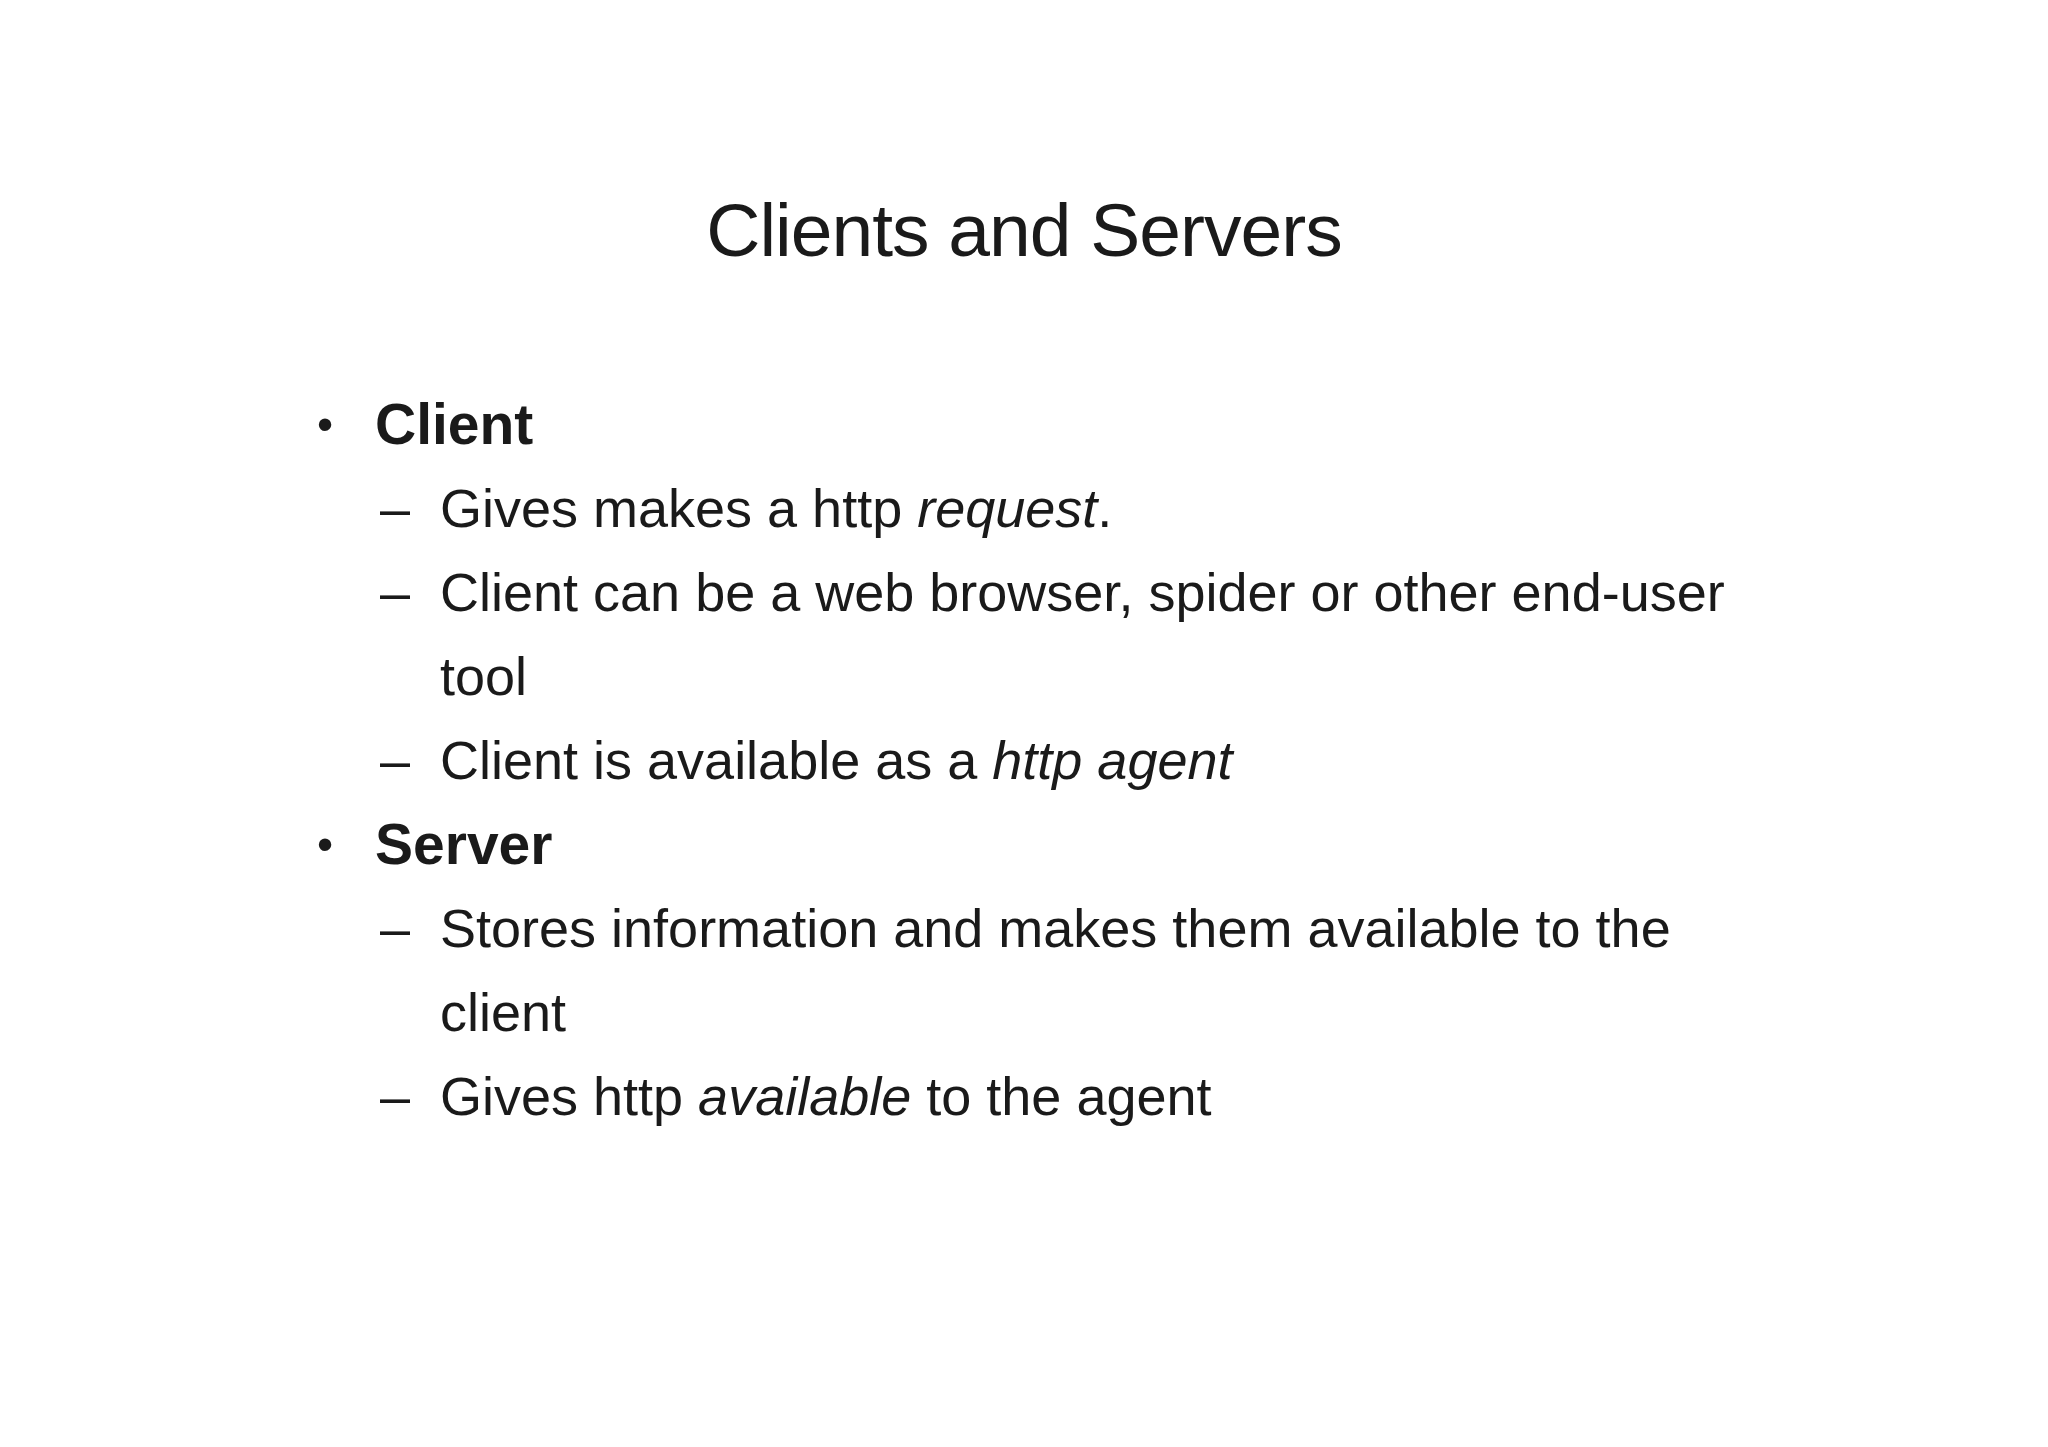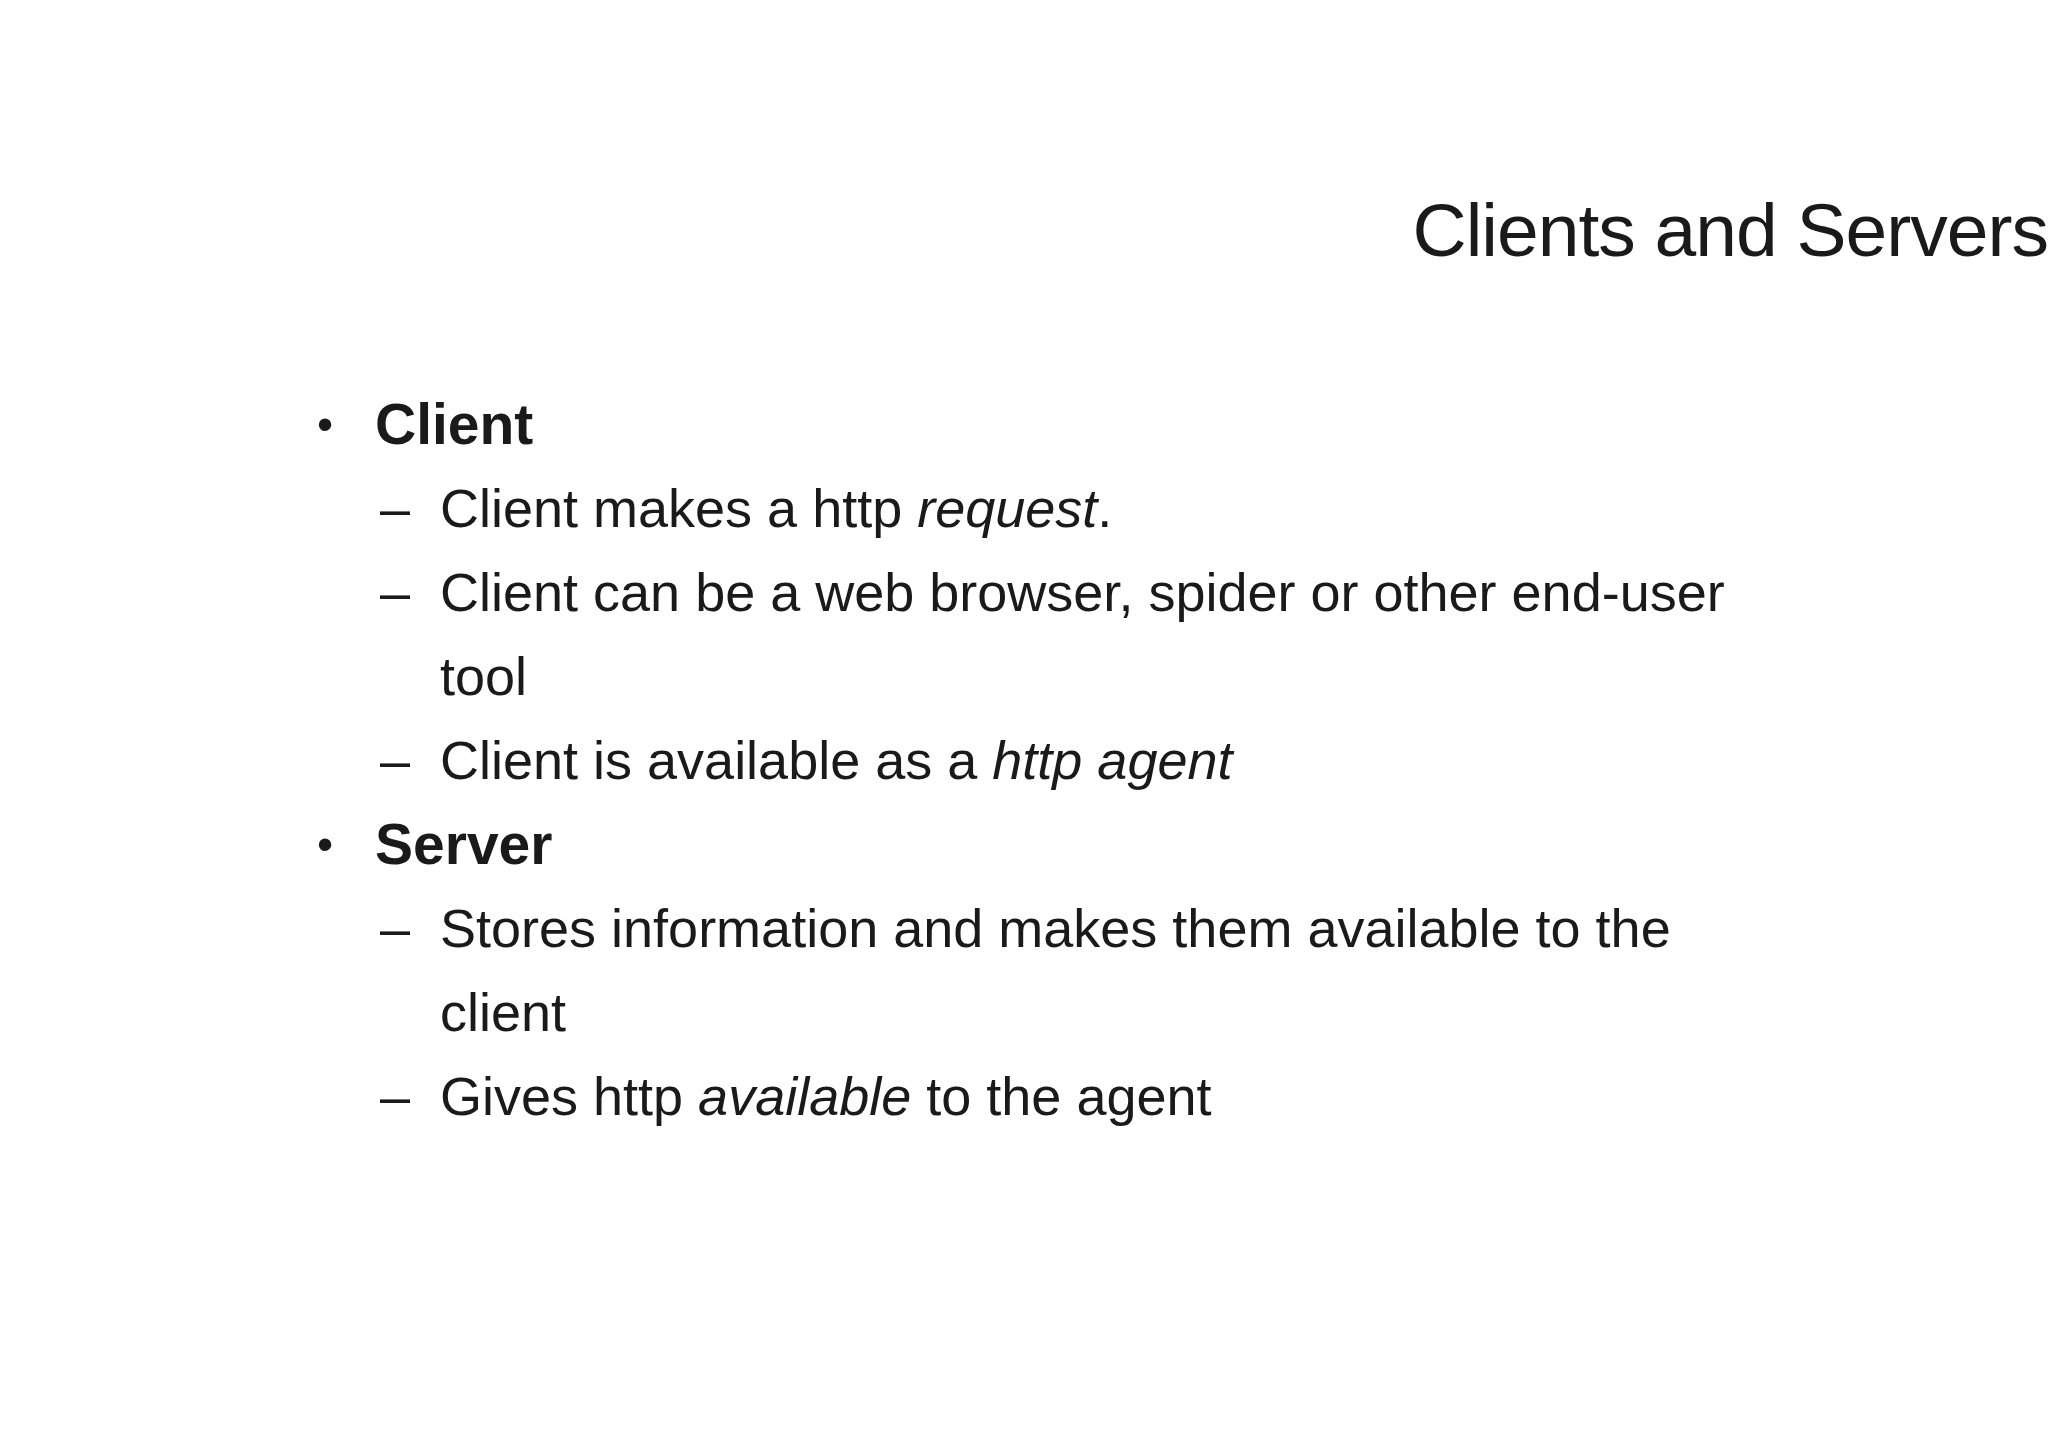"Clients and Servers" .slide-title { text-align: right -> center }
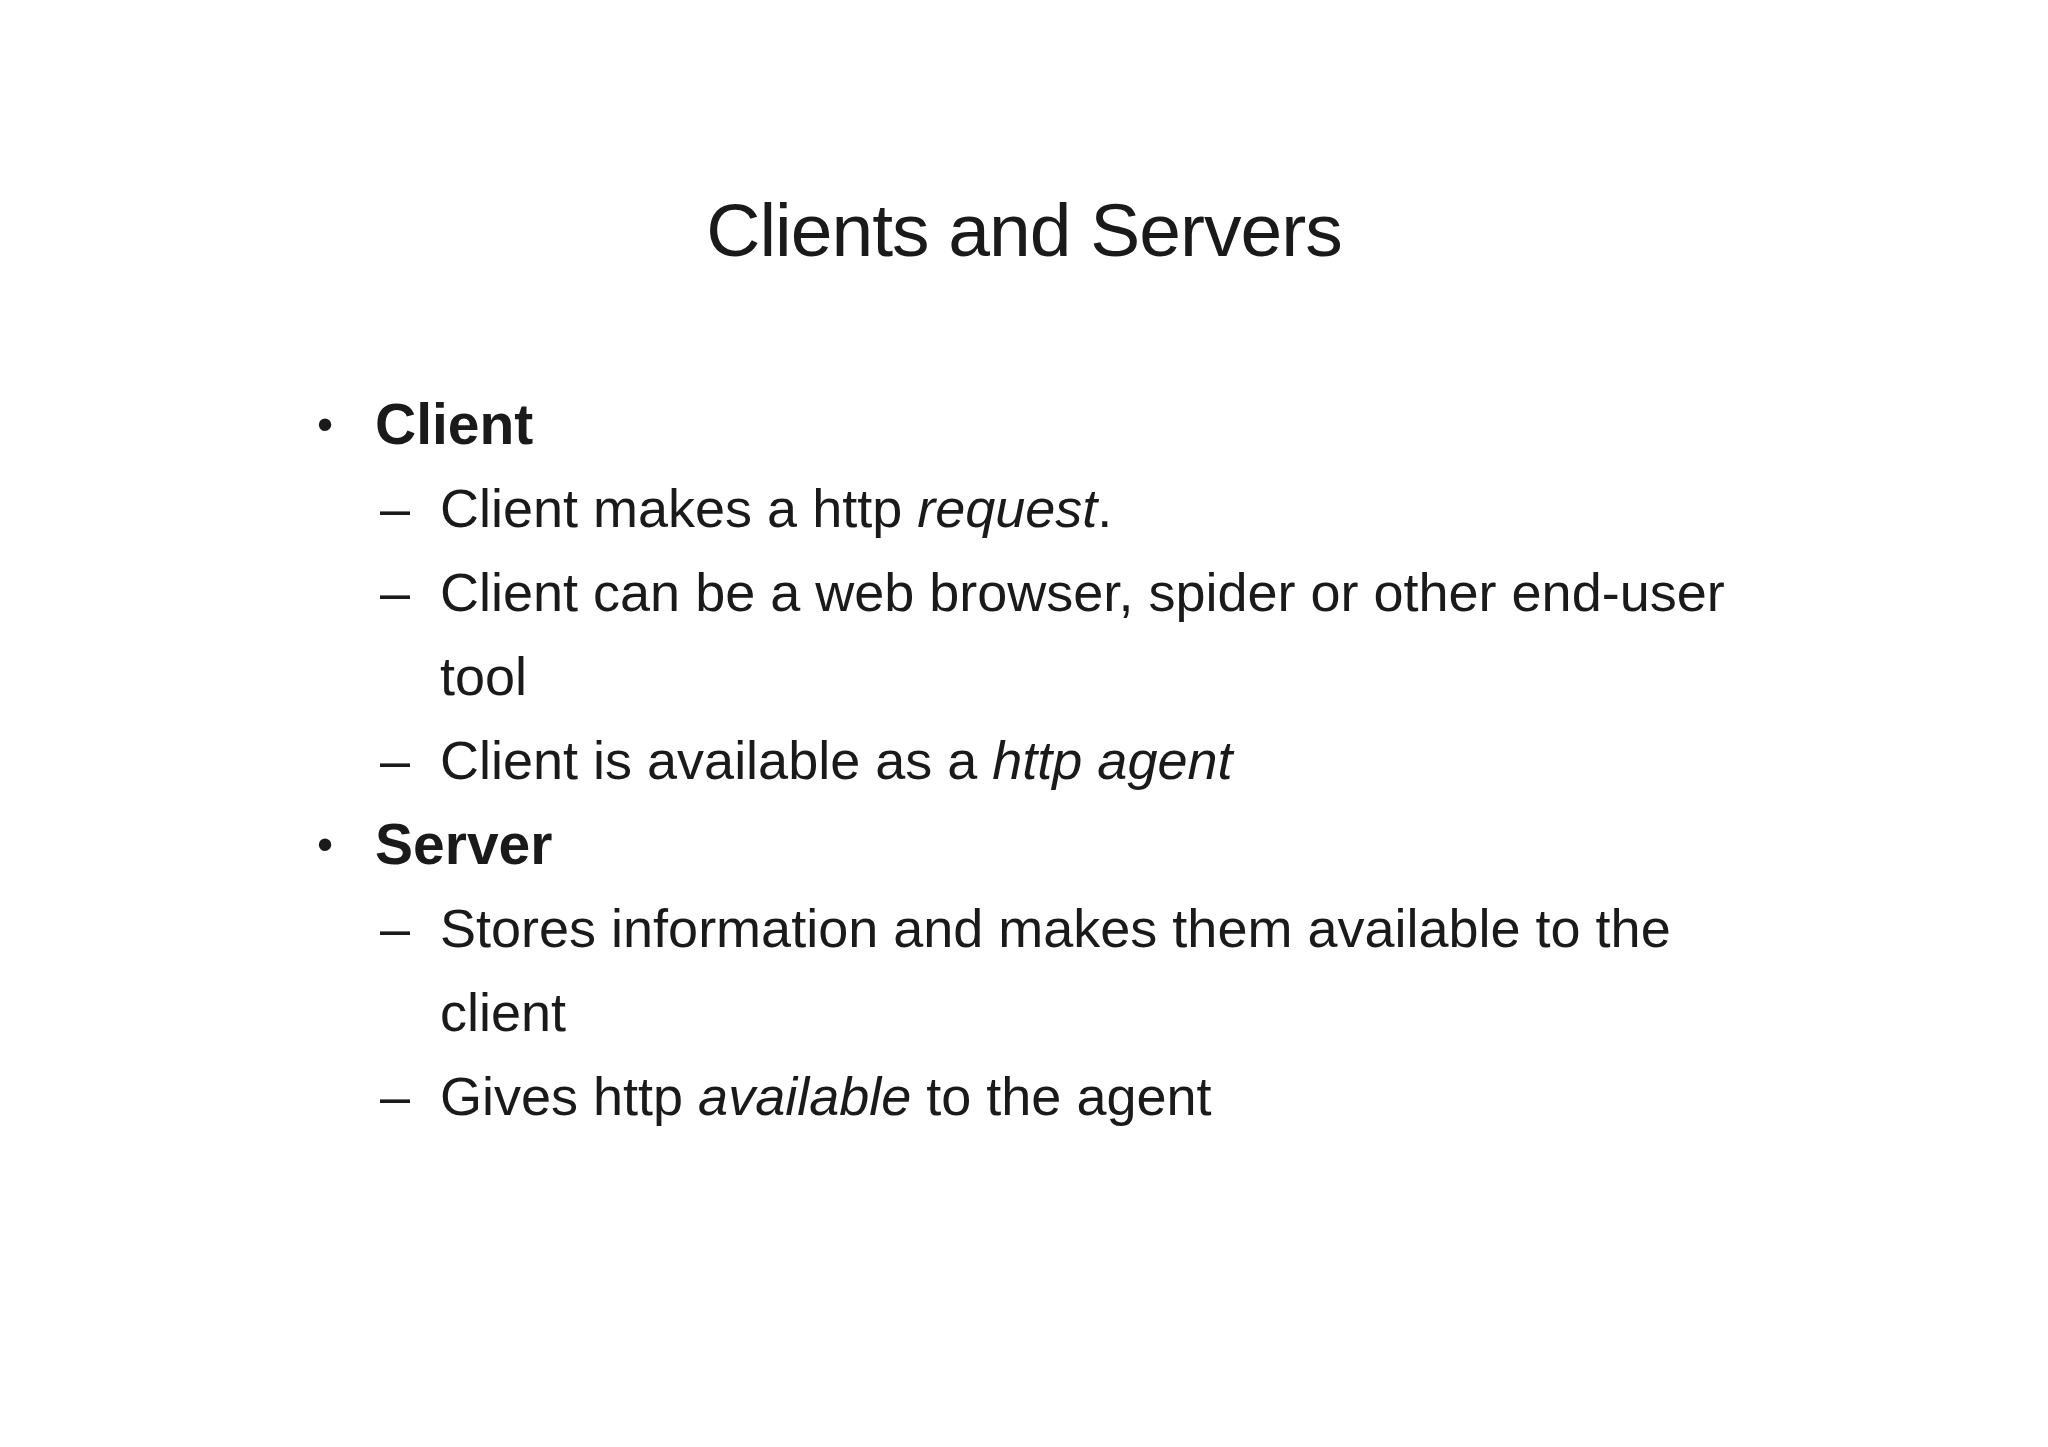"Client makes a http" span { text: Client -> Gives }
